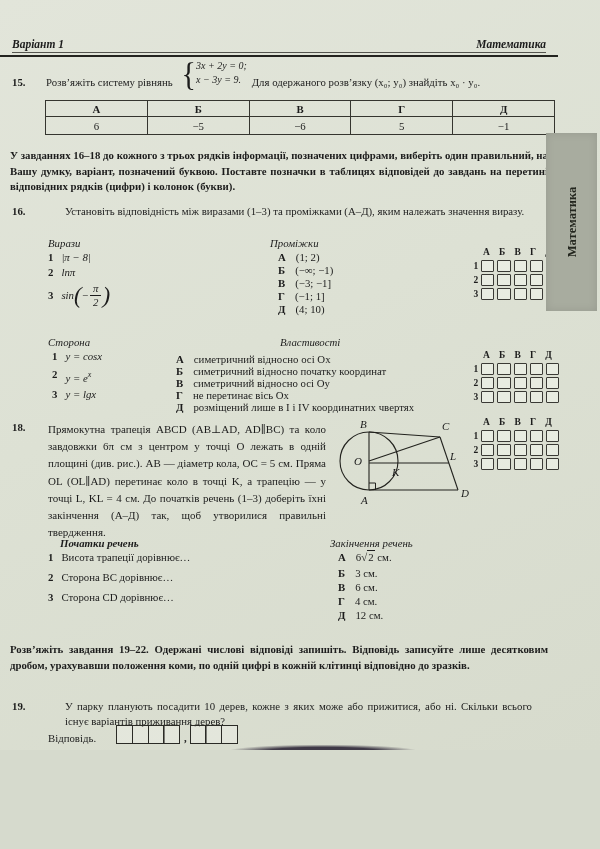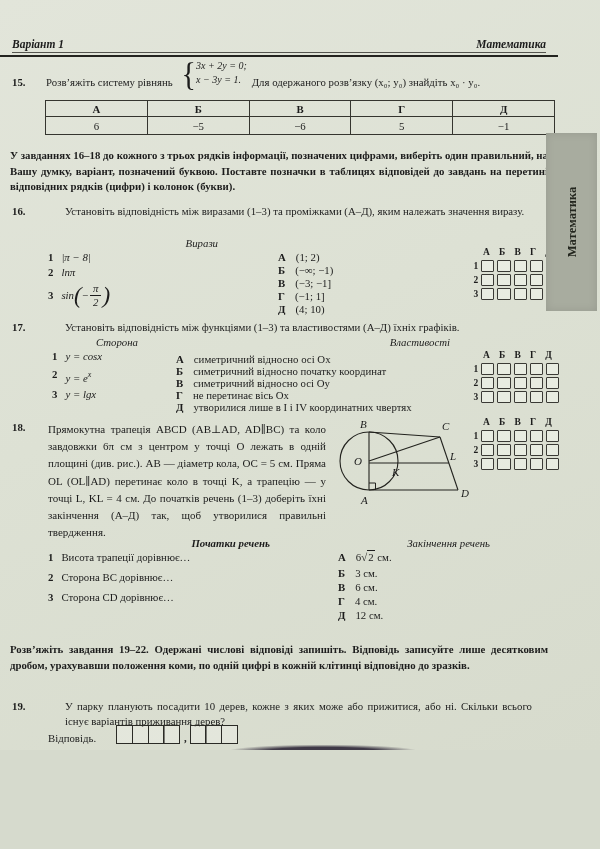"x − 3y = 1." span.math { text: 1 -> 9 }
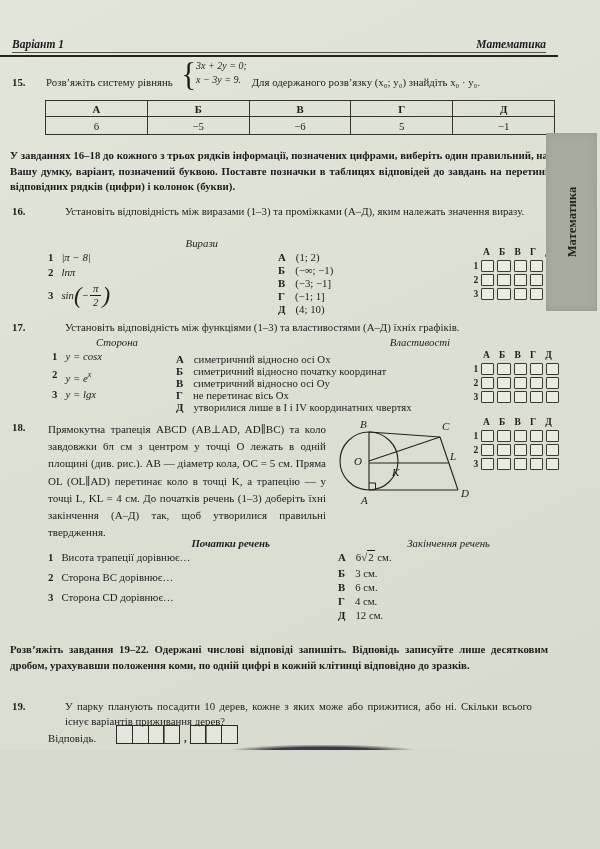"Вирази" .colhdr { text-align: right -> left }
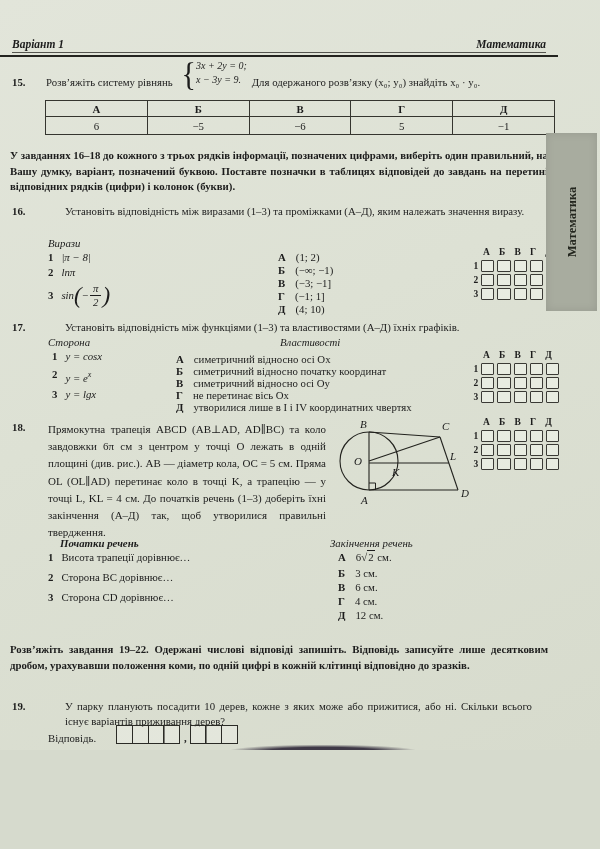"Проміжки" div.abs { html: none -> <div>Проміжки</div> }
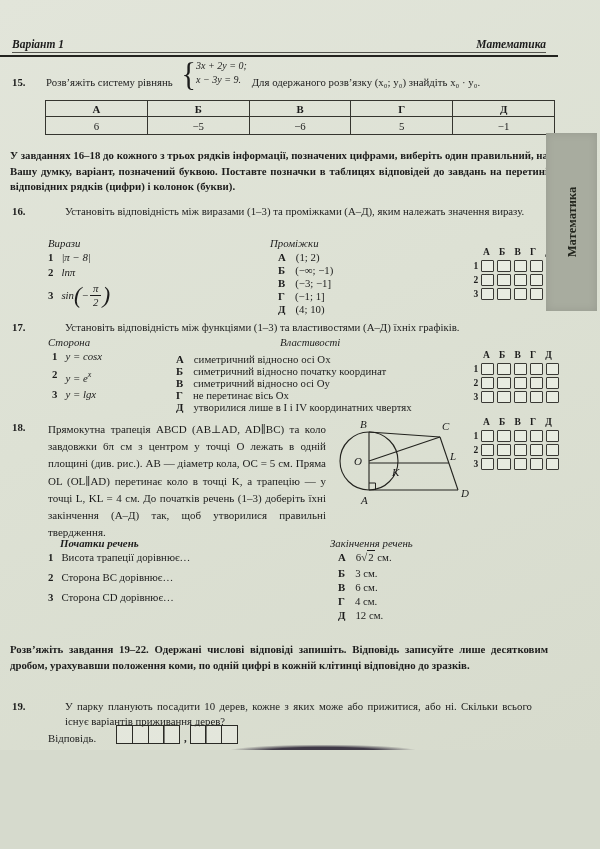"17." div.abs { html: <div> <span>17.</span> <span>Установіть відповідність між функціями (1–3) та властивостями (А–Д) їхніх графіків.</span> </div> -> none }
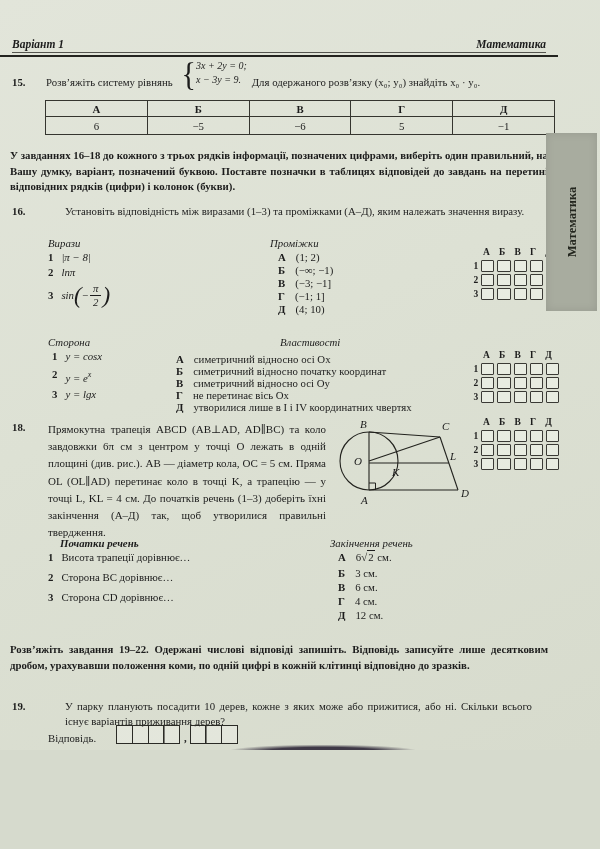"утворилися лише в І і" span { text: утворилися -> розміщений }
